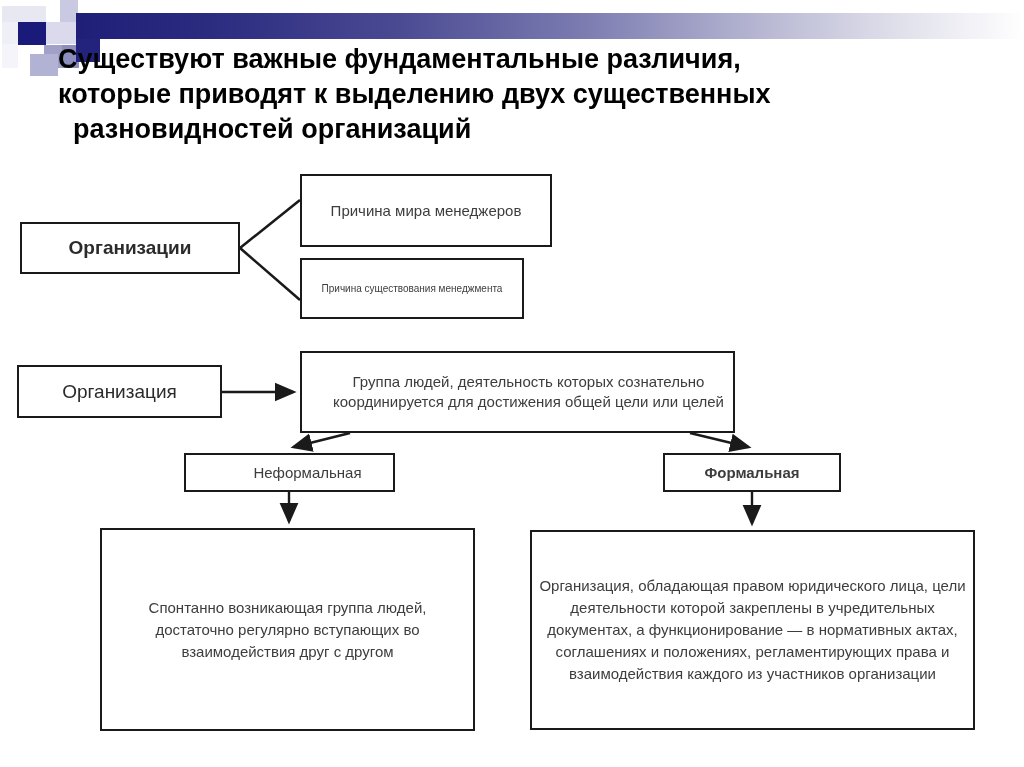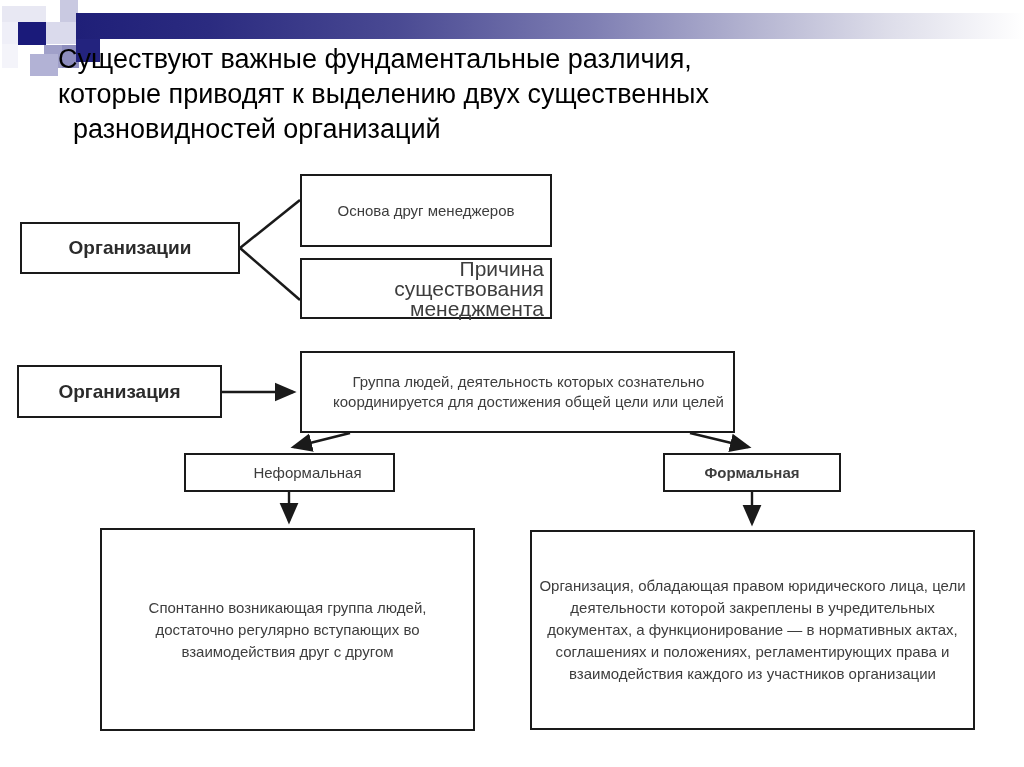"Существуют важные фундаментальные" .title { font-weight: normal -> bold }
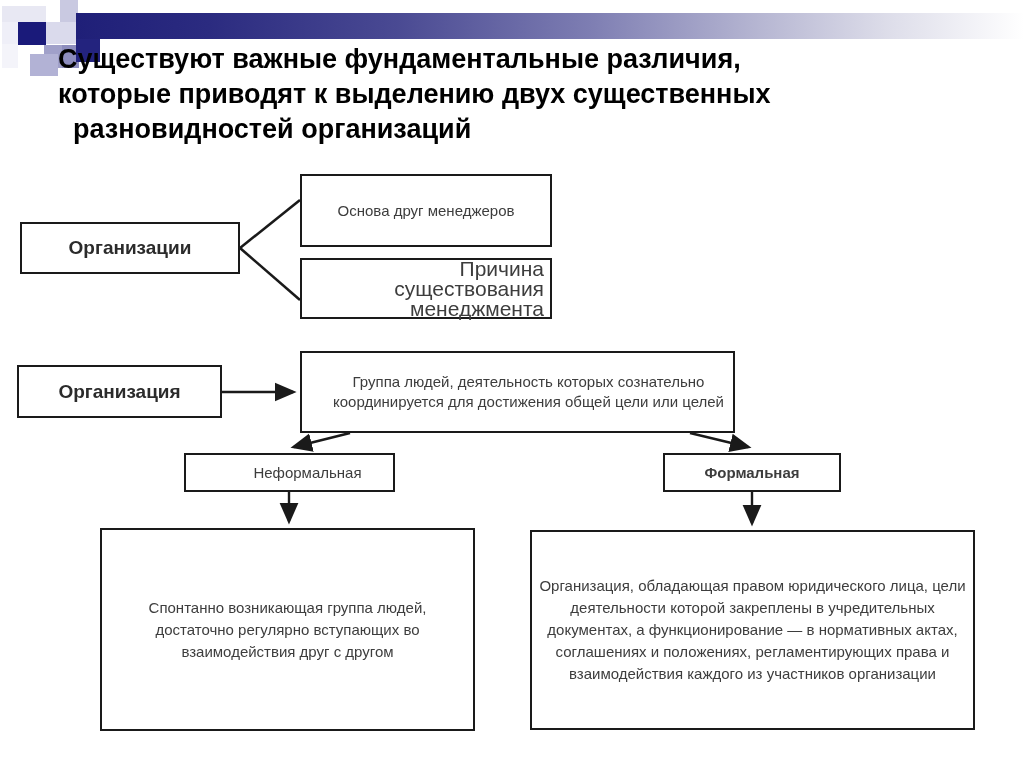"Основа друг менеджеров" span { text: Основа друг -> Причина мира }
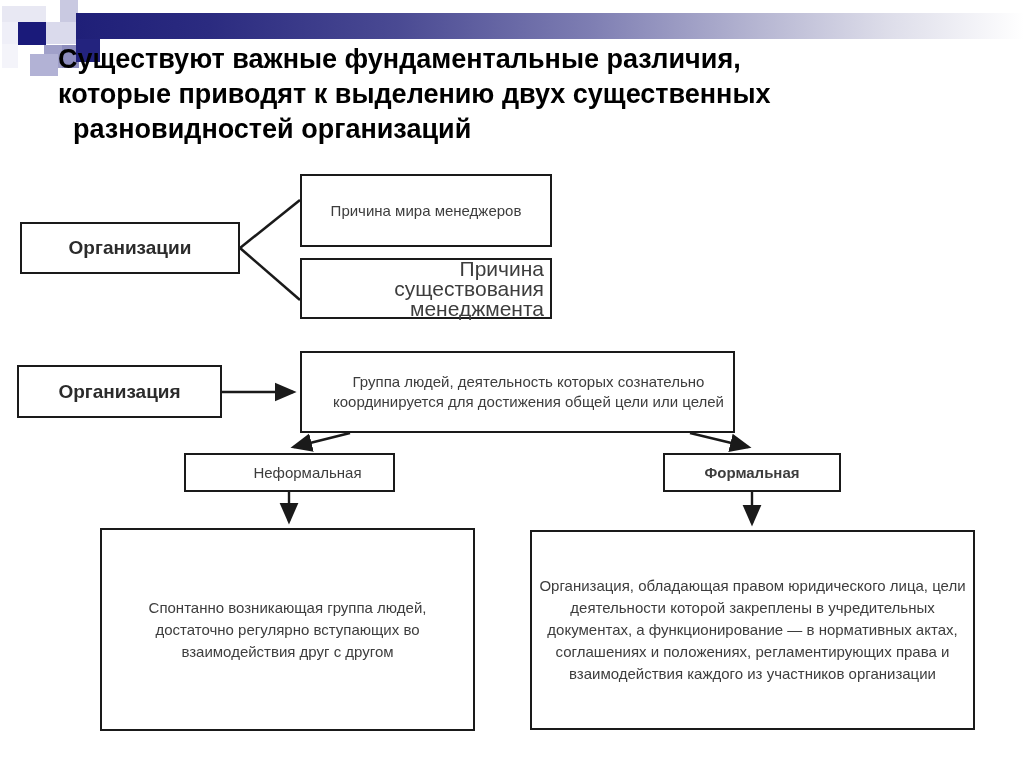"Причина существования менеджмента" .n-prichina { font-size: 21px -> 10px; text-align: right -> none; width: 252px -> 224px }
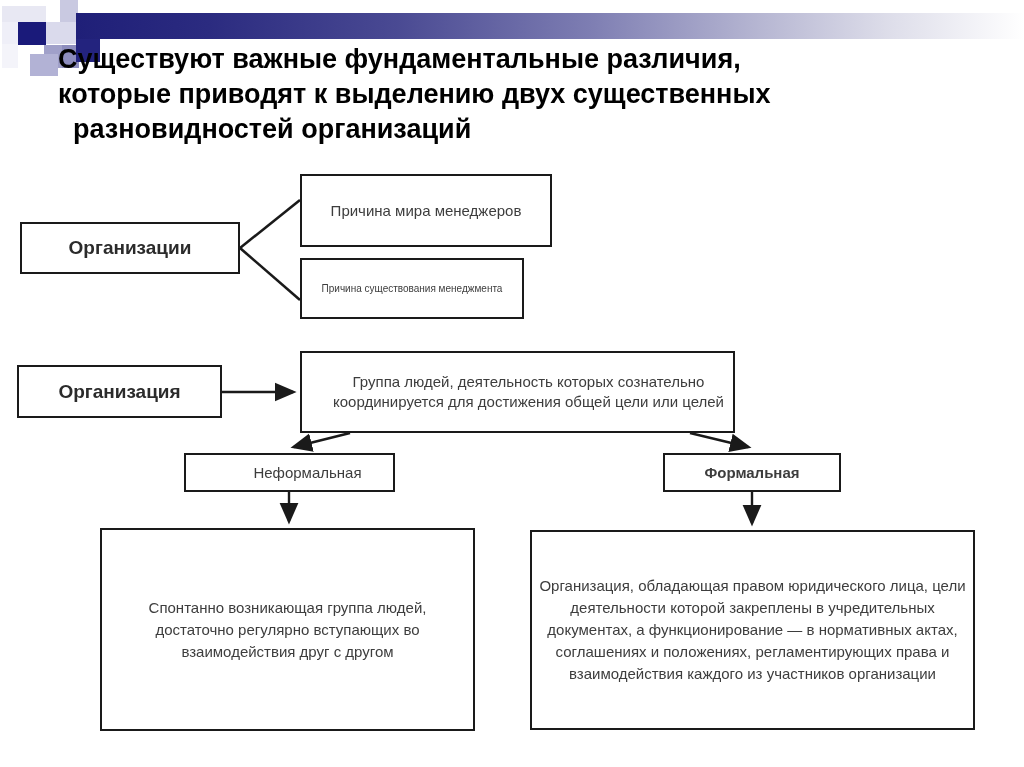"Организация" .n-organizaciya { font-weight: bold -> none }
